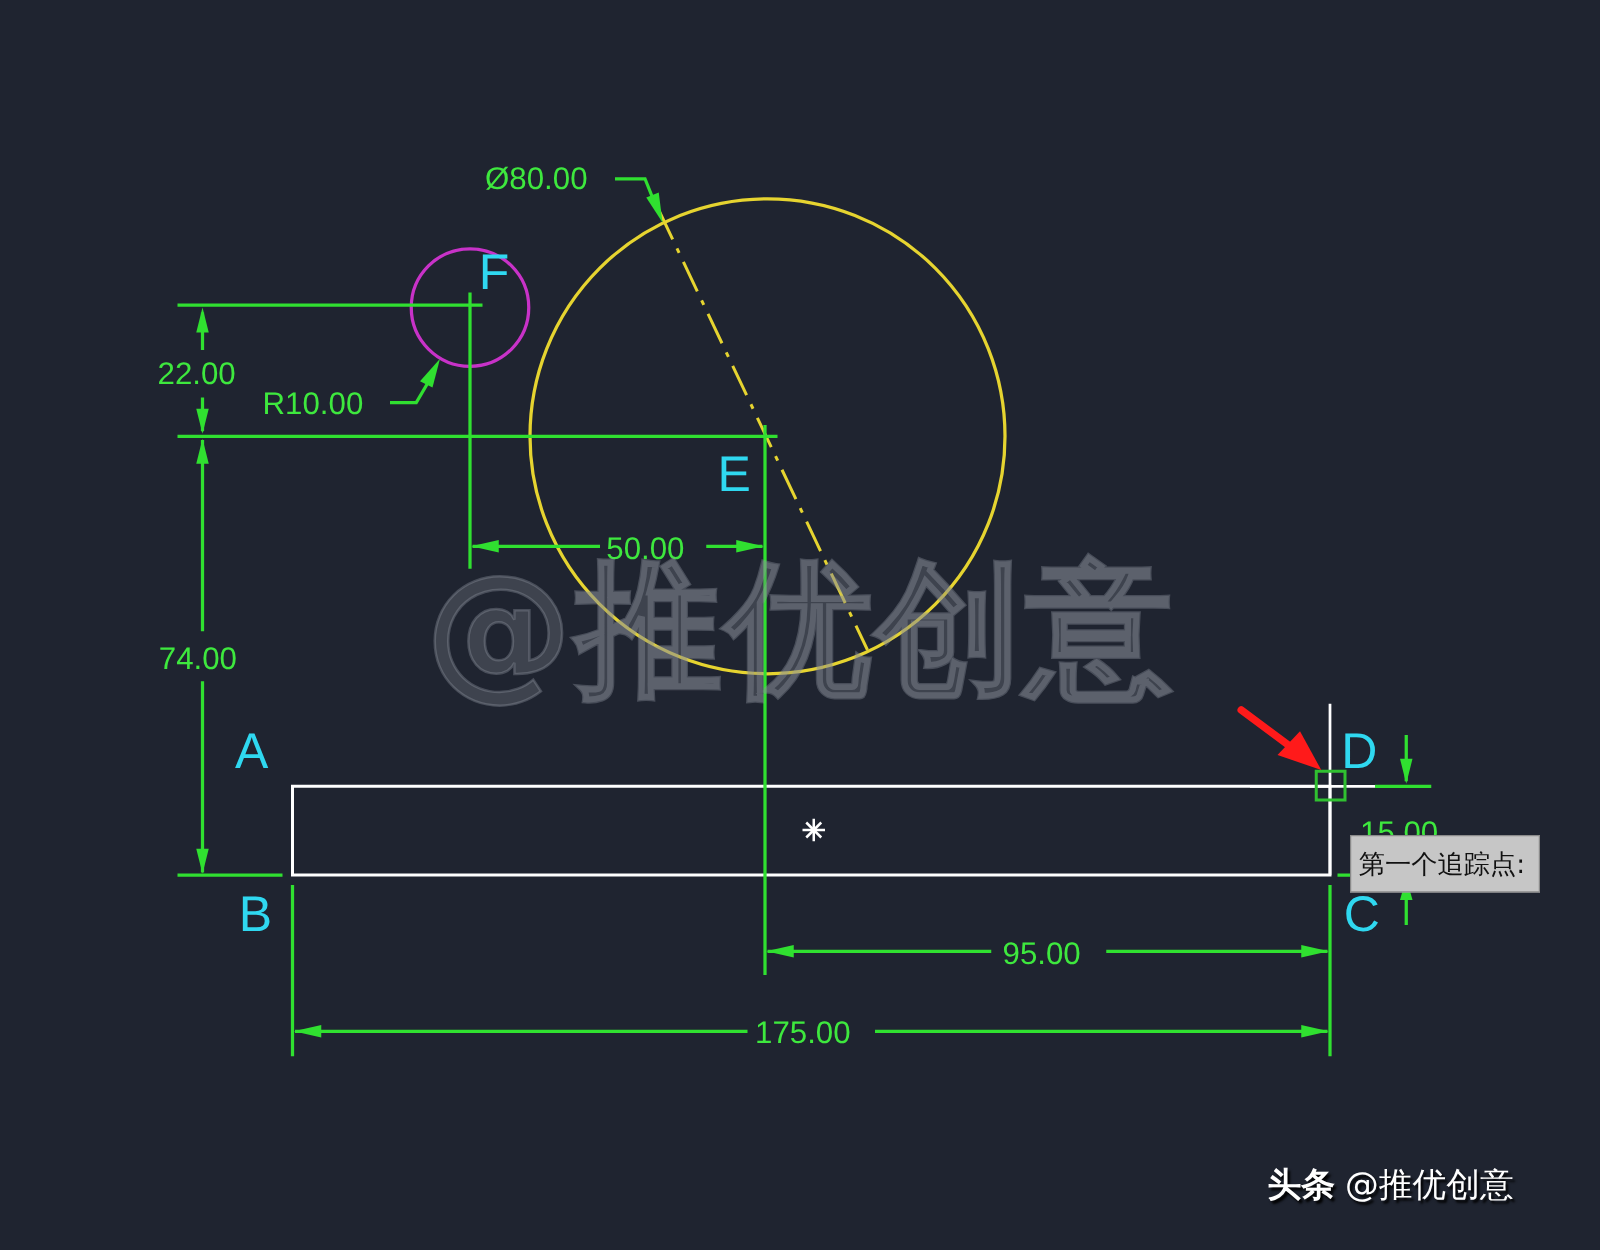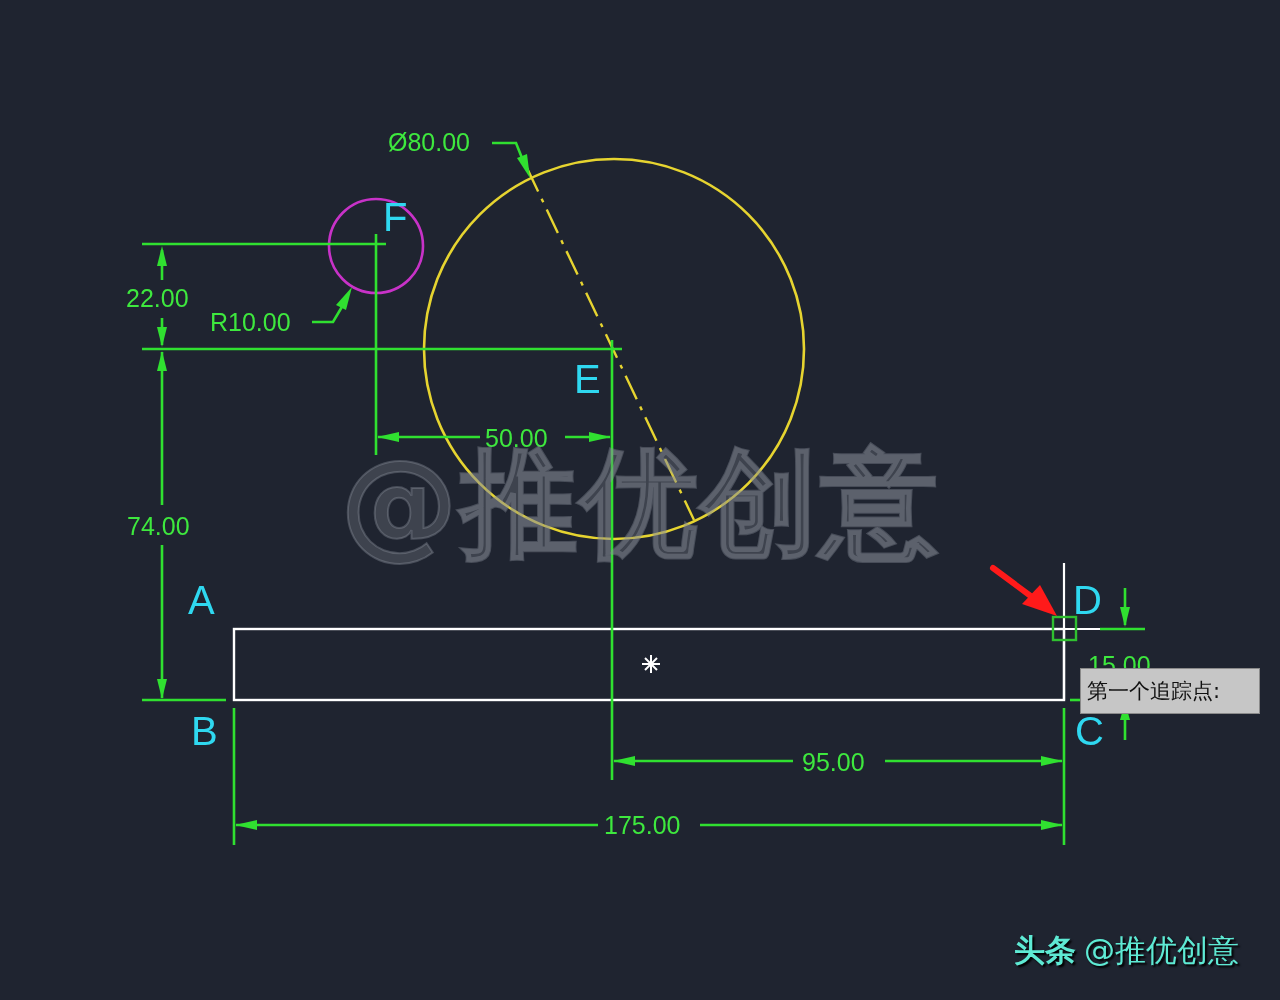"第一个追踪点:" .tooltip { width: 180px -> 152px }
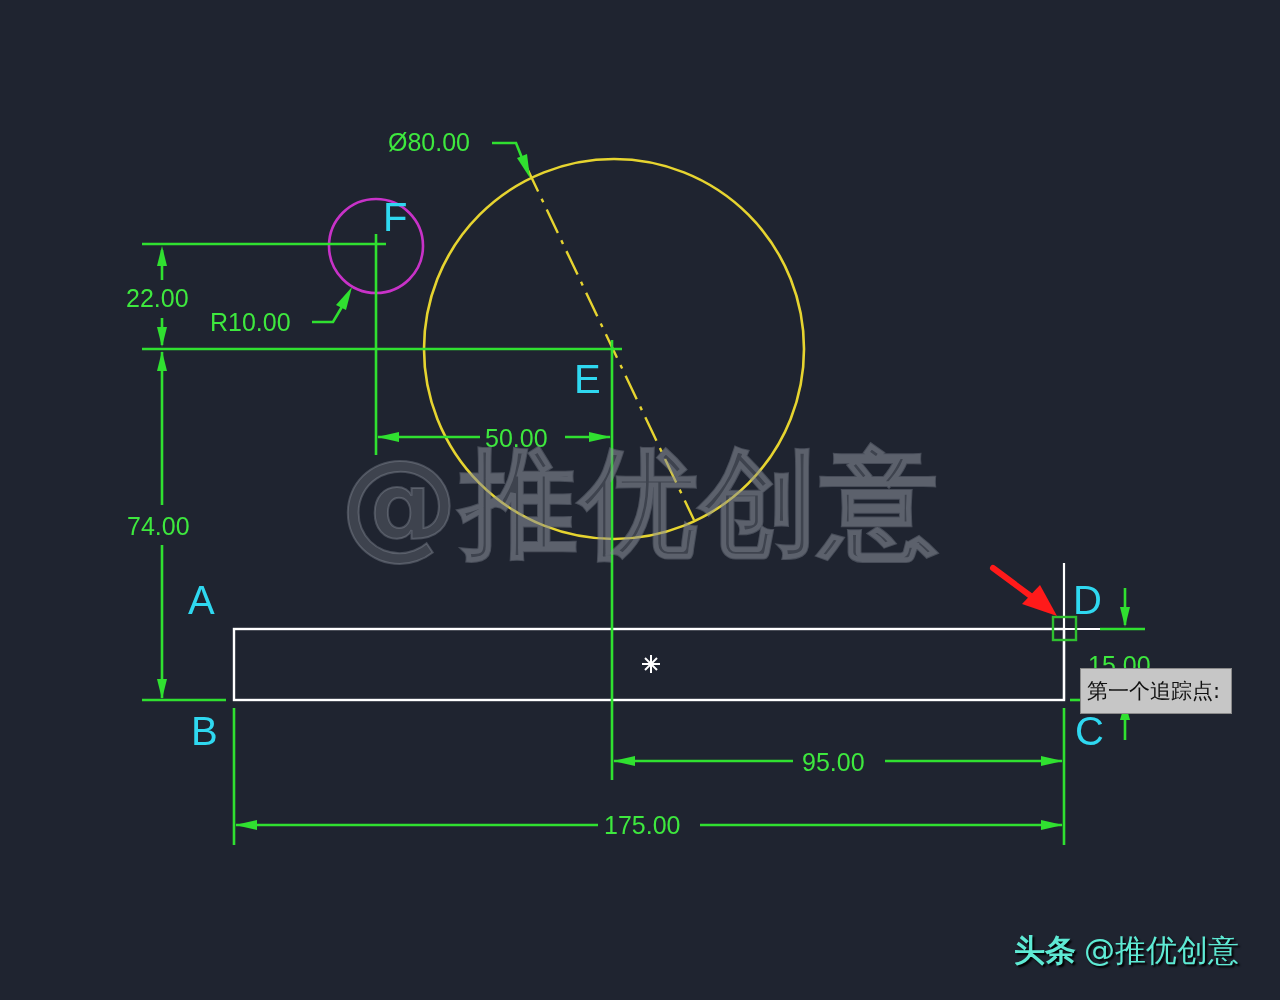"头条 @推优创意" .footer { color: #5eead4 -> #ffffff; font-size: 31px -> 27px }
